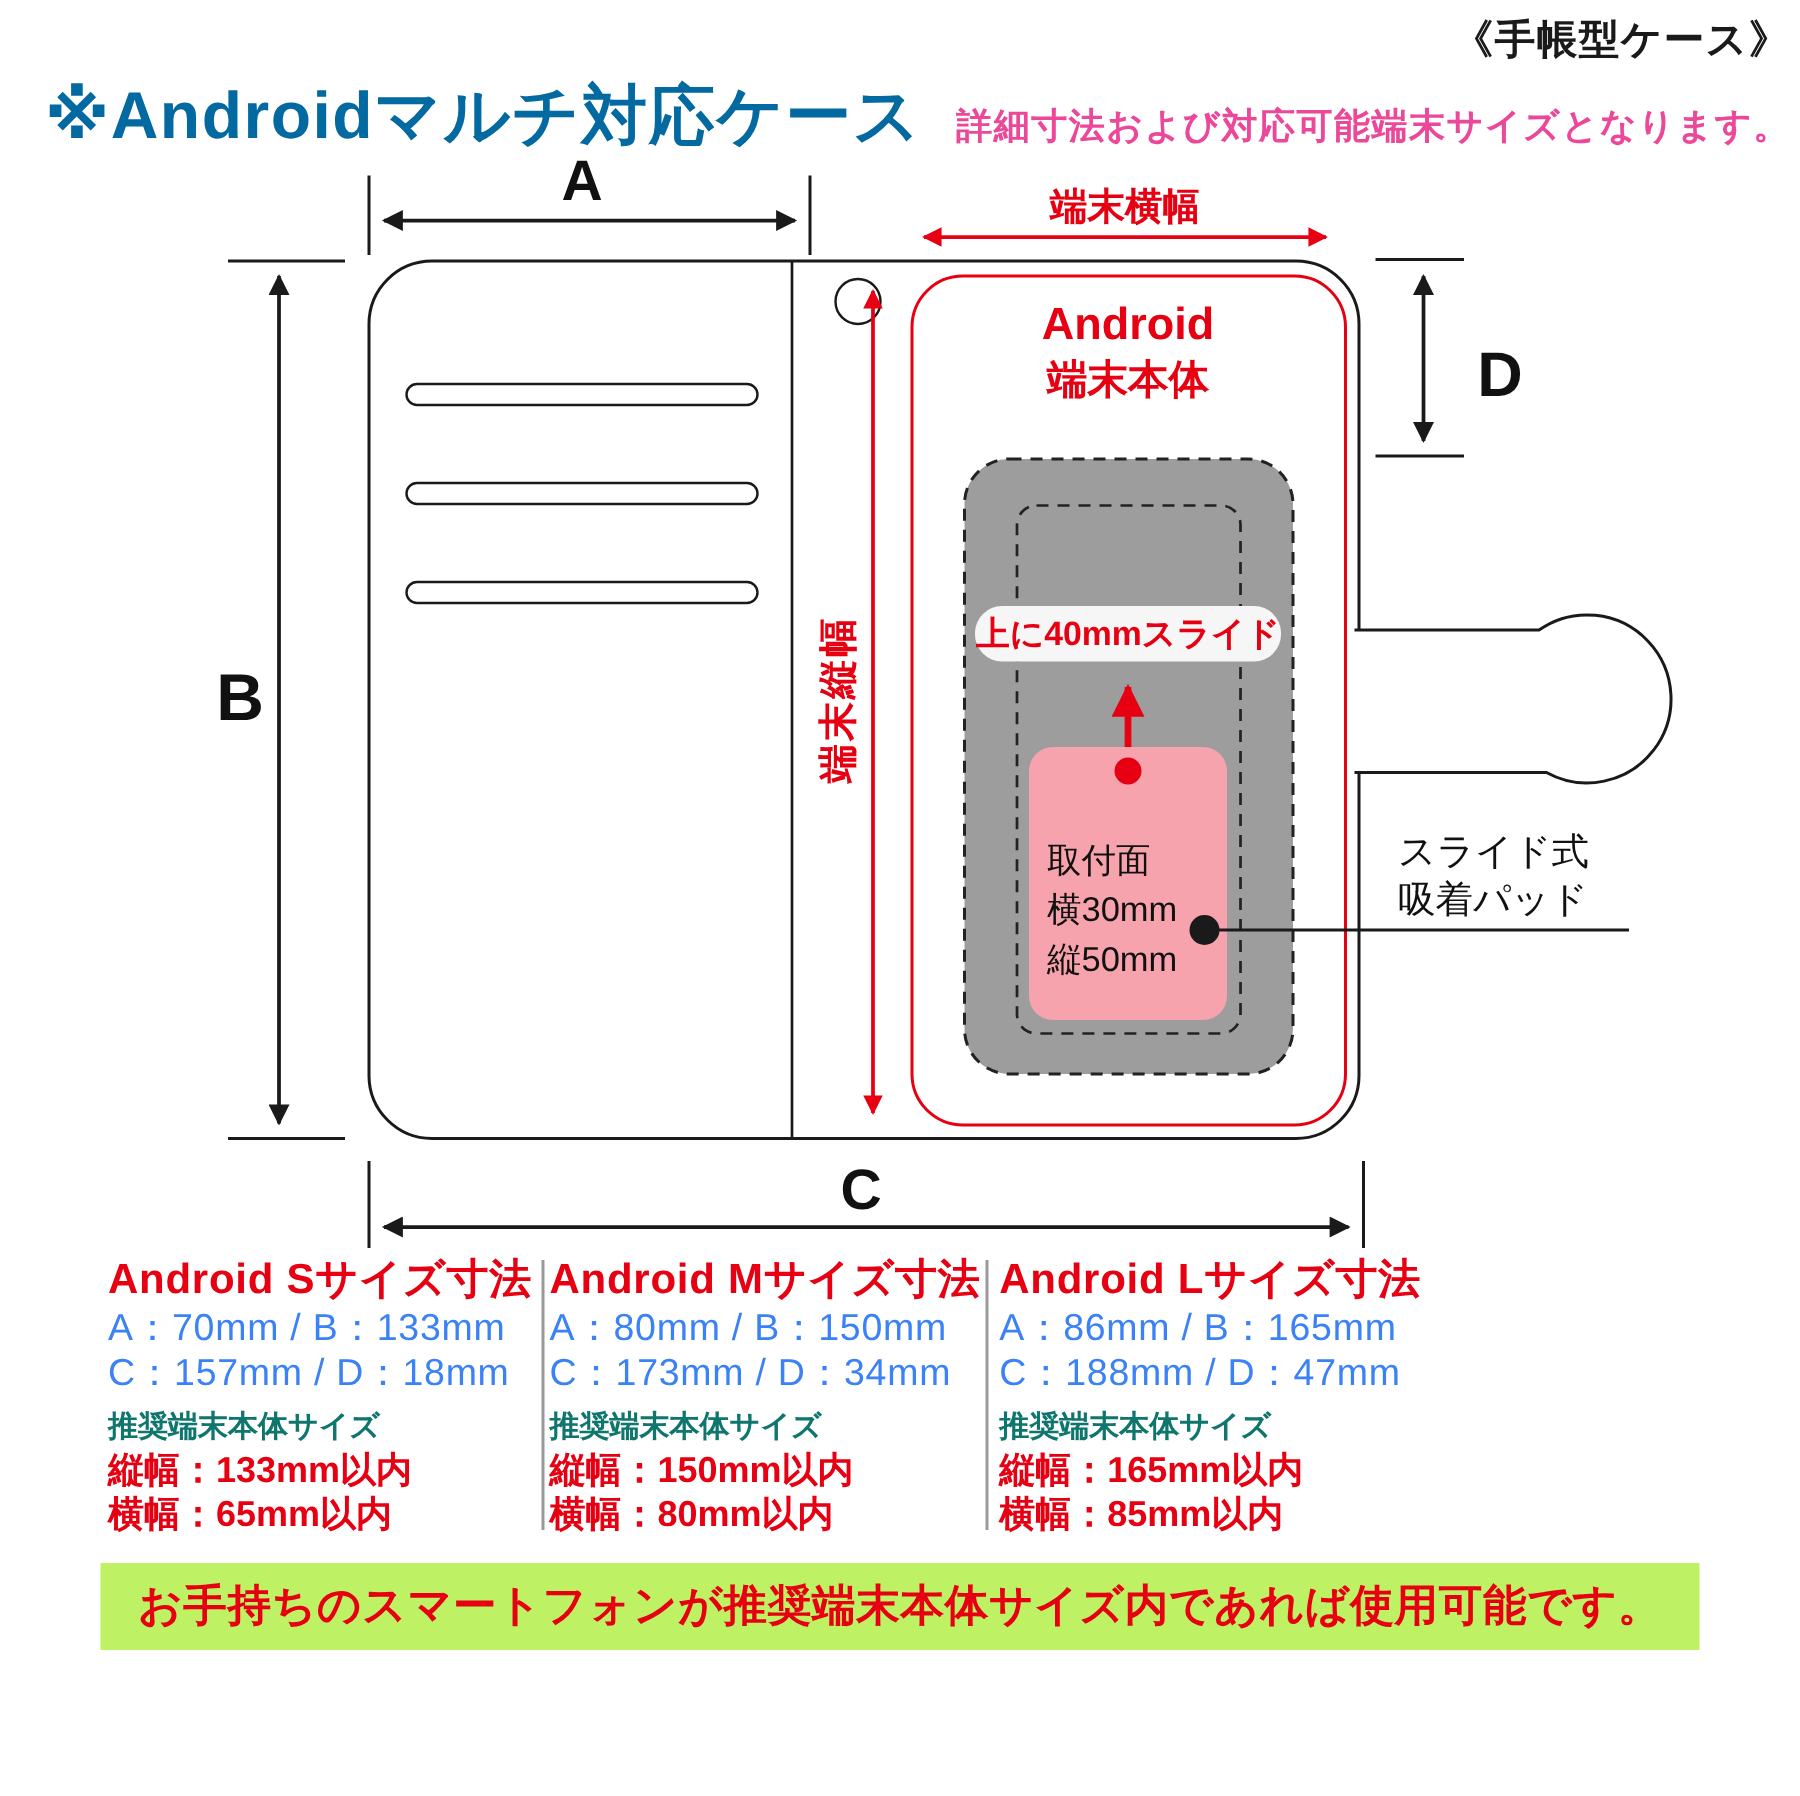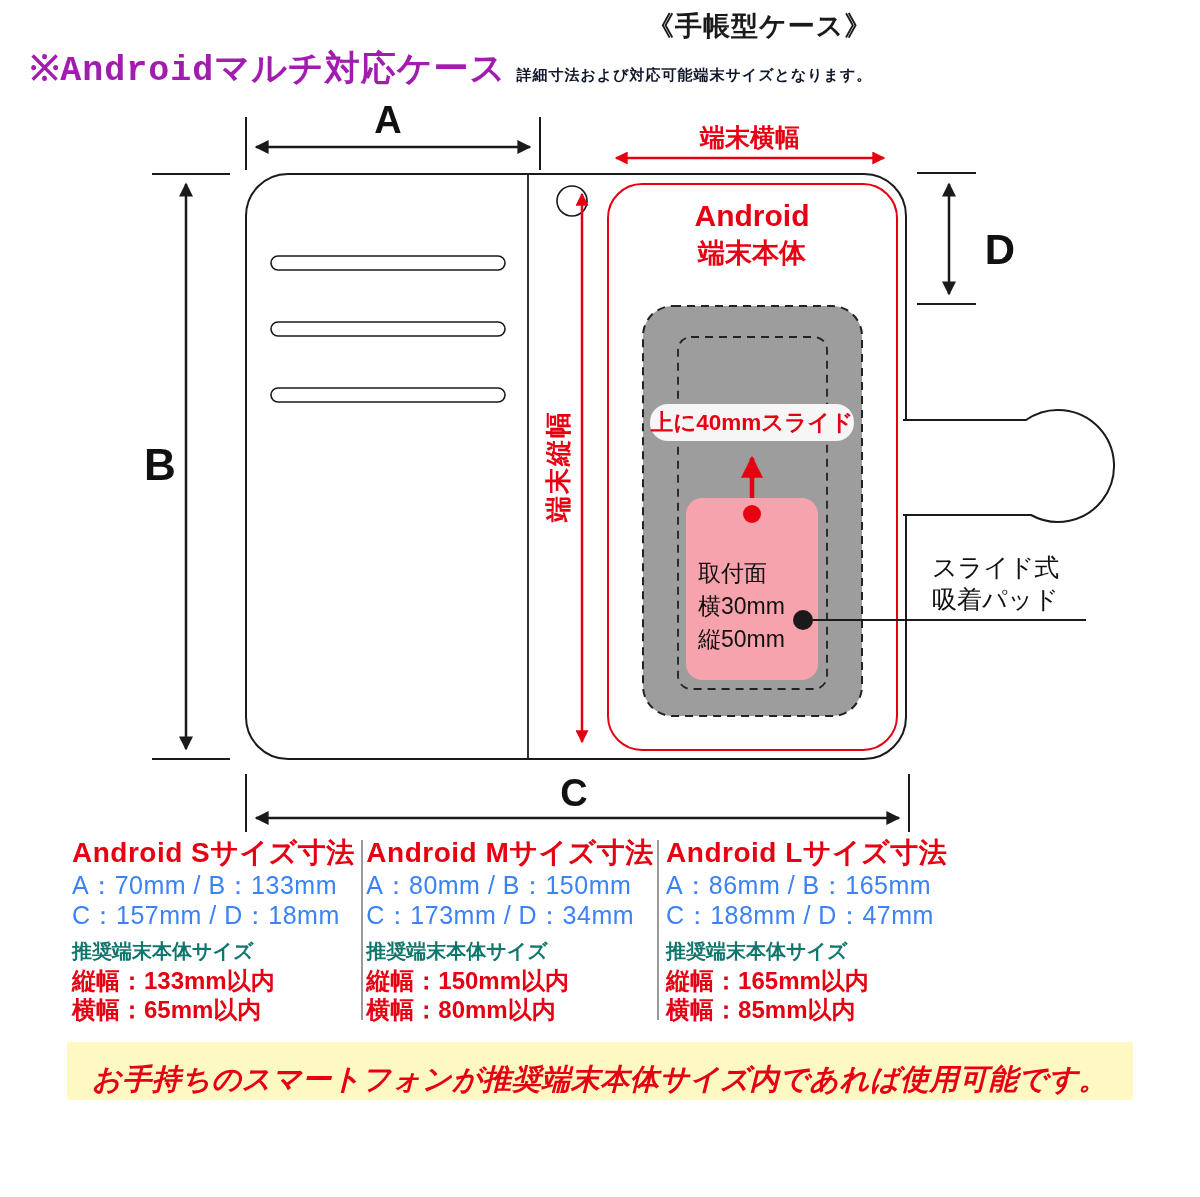"※Androidマルチ対応ケース" .hdr-title { color: #a21caf -> #0369a1; font-family: Liberation Mono, monospace -> none; font-size: 35px -> 44px }
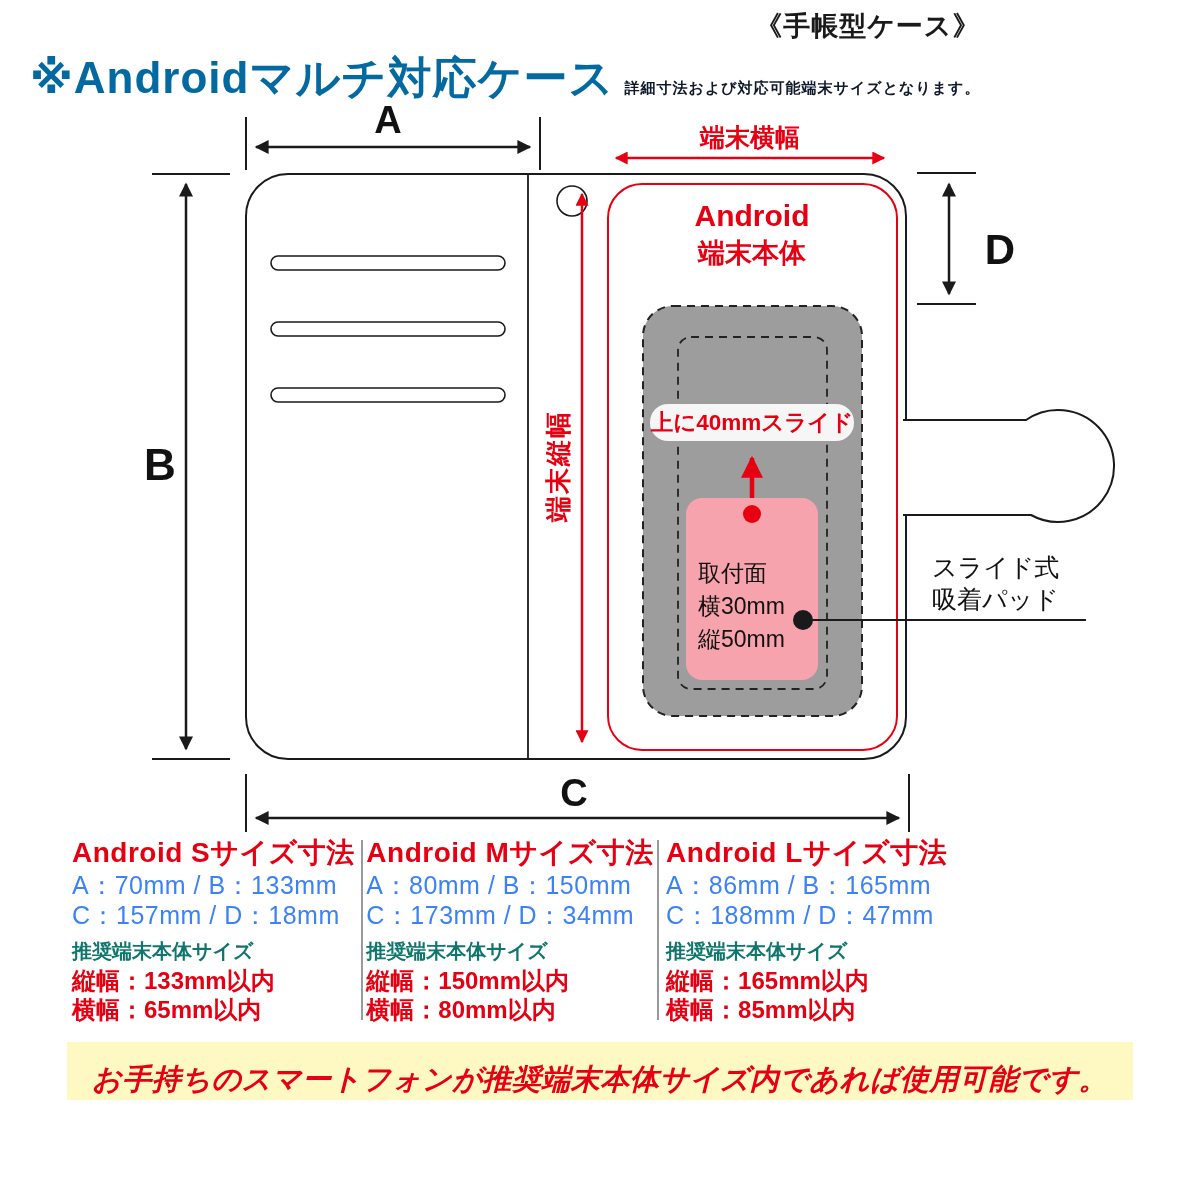"詳細寸法および対応可能端末サイズとなります。" .hdr-sub { color: #0f172a -> #ec4899; font-size: 15px -> 24px; margin-left: 10px -> 23px }
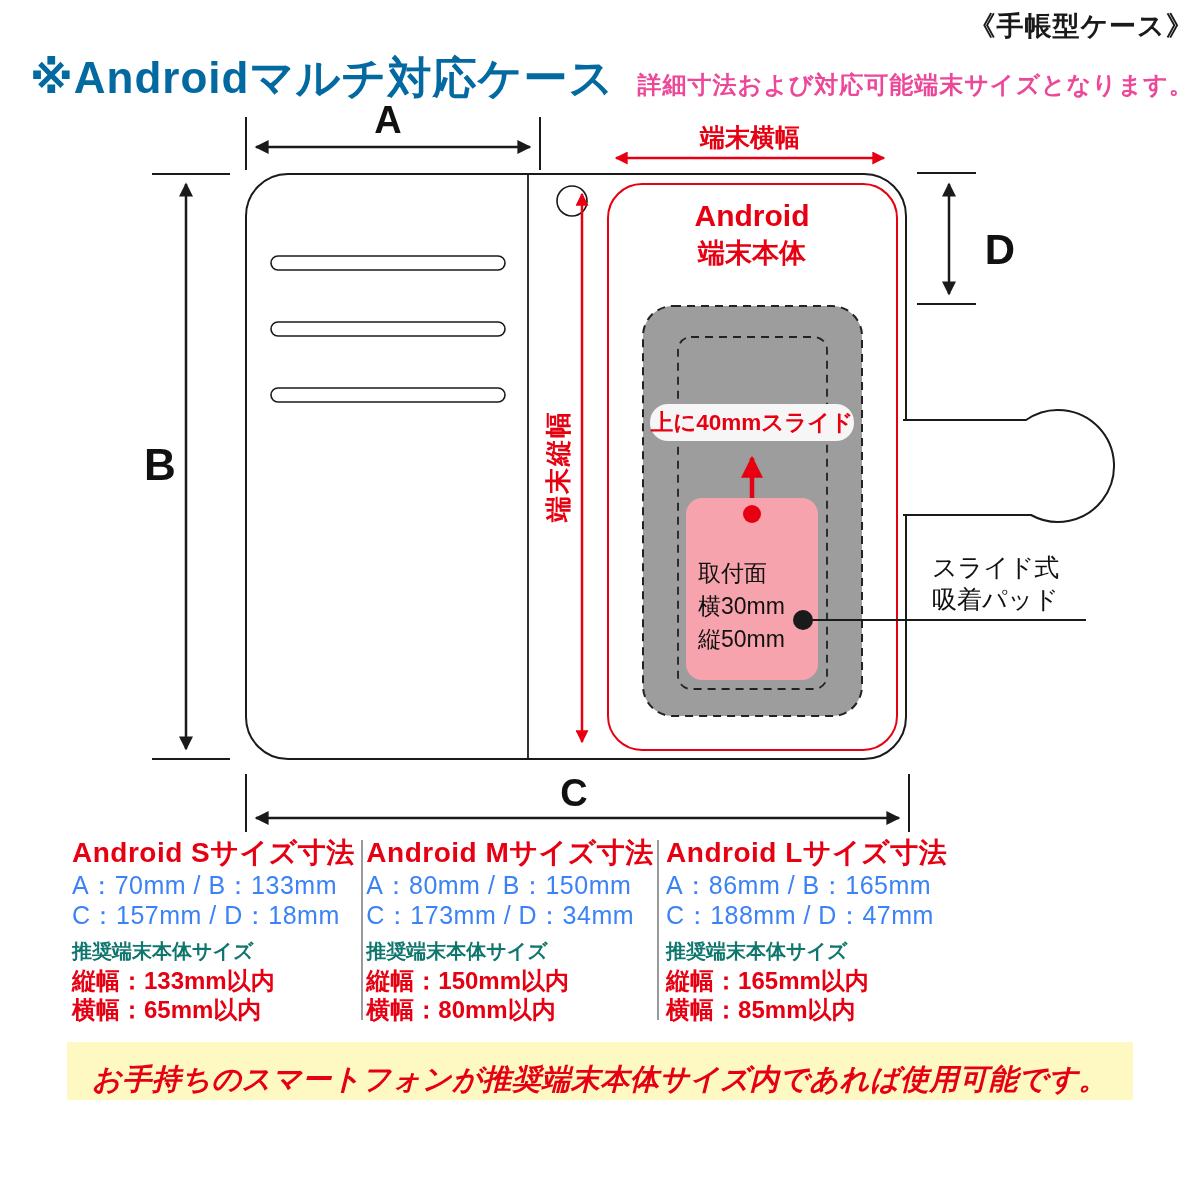"お手持ちのスマートフォンが推奨端末本体サイズ内であれば使用可能です。" .banner { align-items: flex-end -> center; background: #fef9c3 -> #bef264; font-style: italic -> none }
